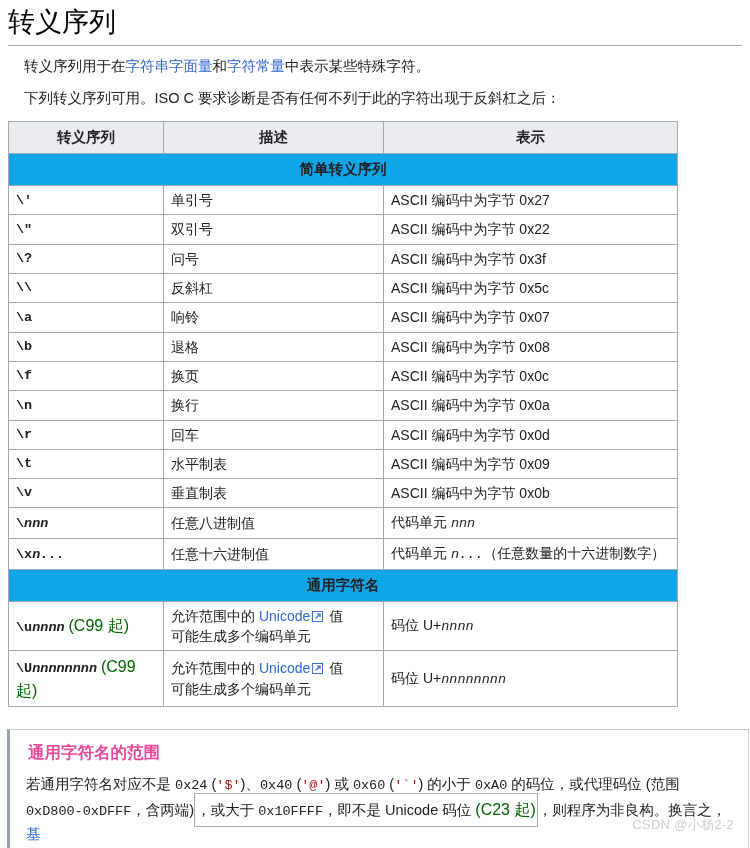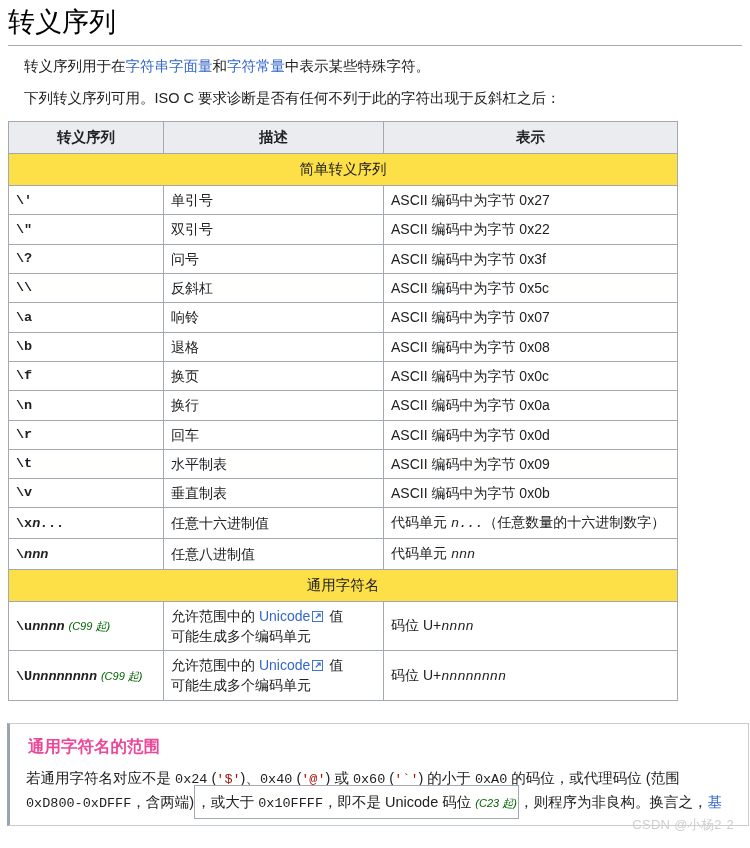"简单转义序列" table.esc tr.section th { background: #fde047 -> #0ea5e9; font-weight: normal -> bold }
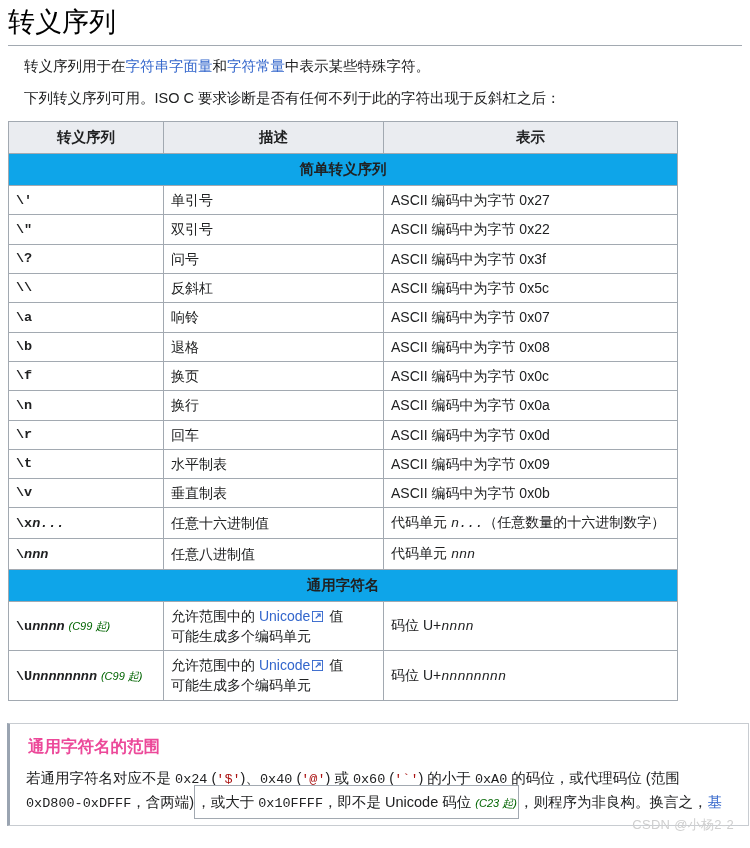"\xn..." tr { order: before "\nnn" -> after "\nnn" }
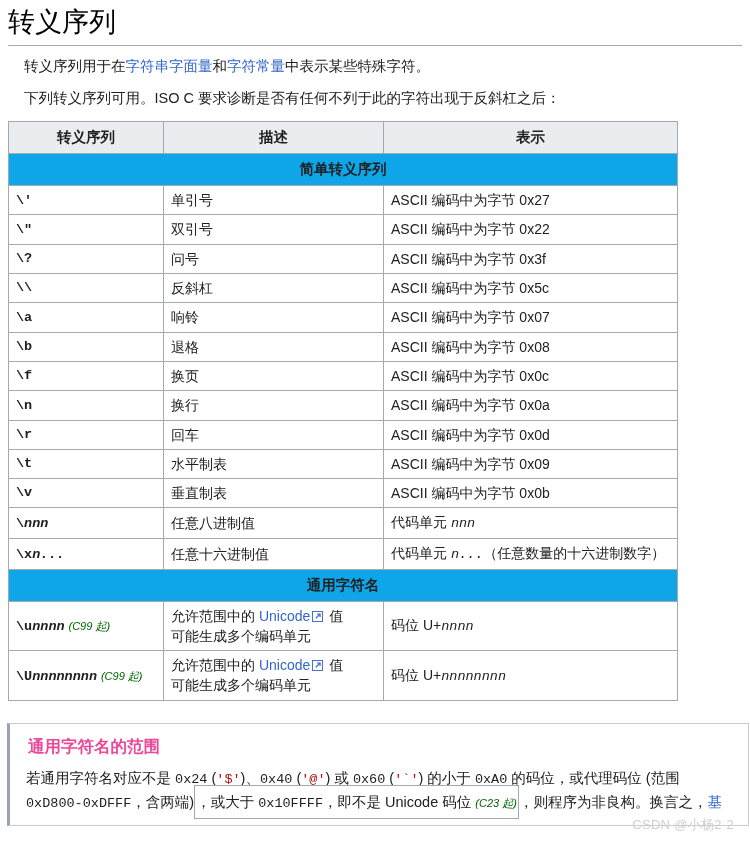"(C99 起)" .since { font-size: 11px -> 16px; font-style: italic -> none }
